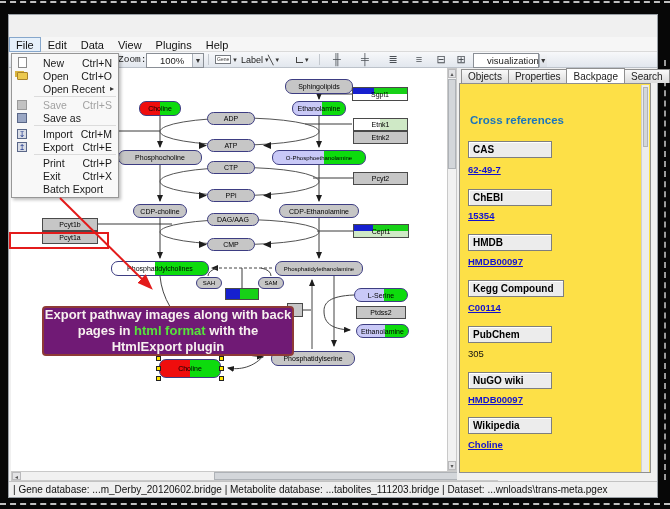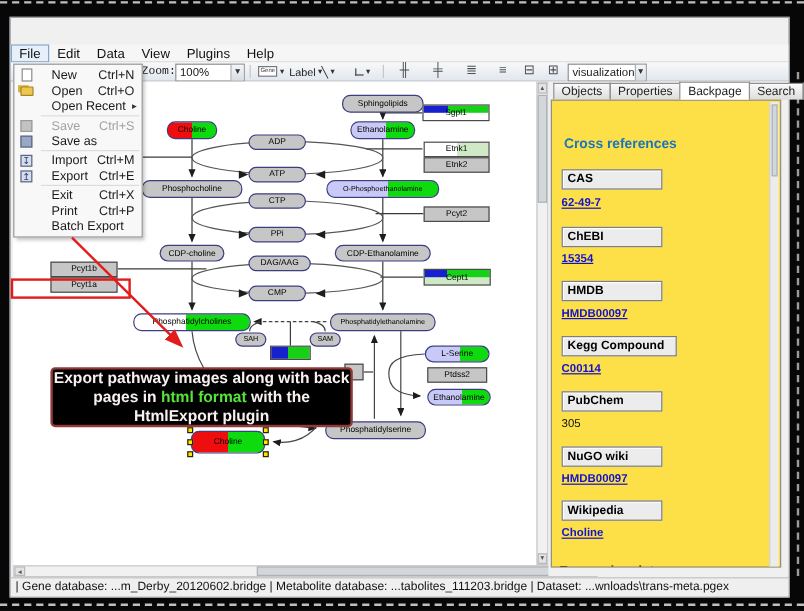"100%" .combo { padding-left: 3px -> 13px }
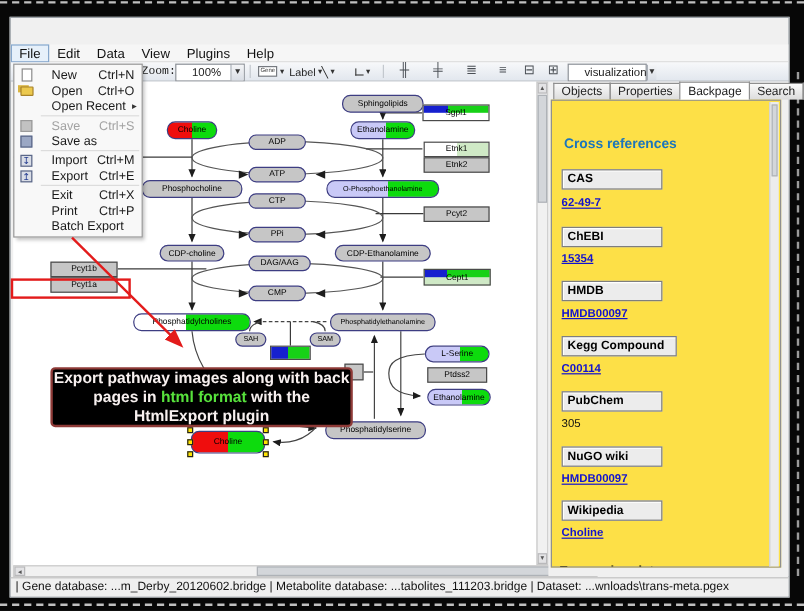"Exit" div.fm-row { order: before "Print" -> after "Print" }
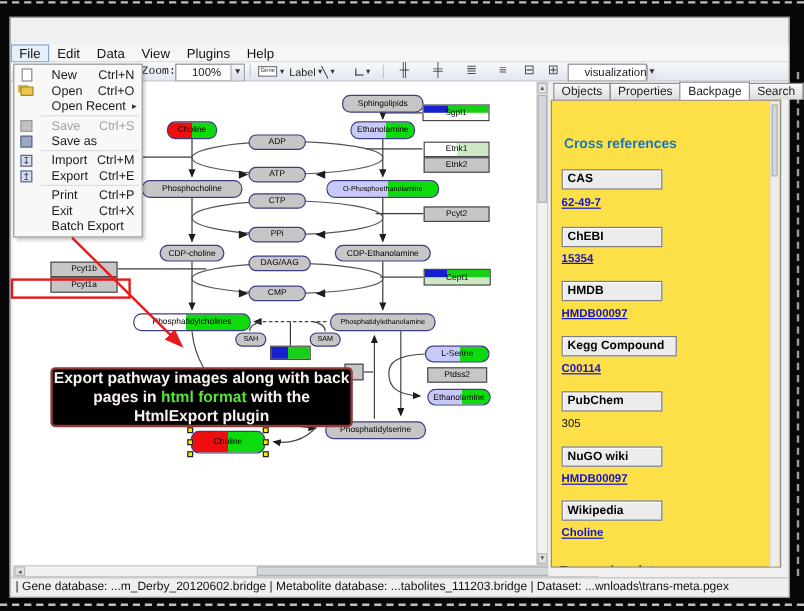"Export pathway images along with" #callout { background: #000000 -> #701a75 }
